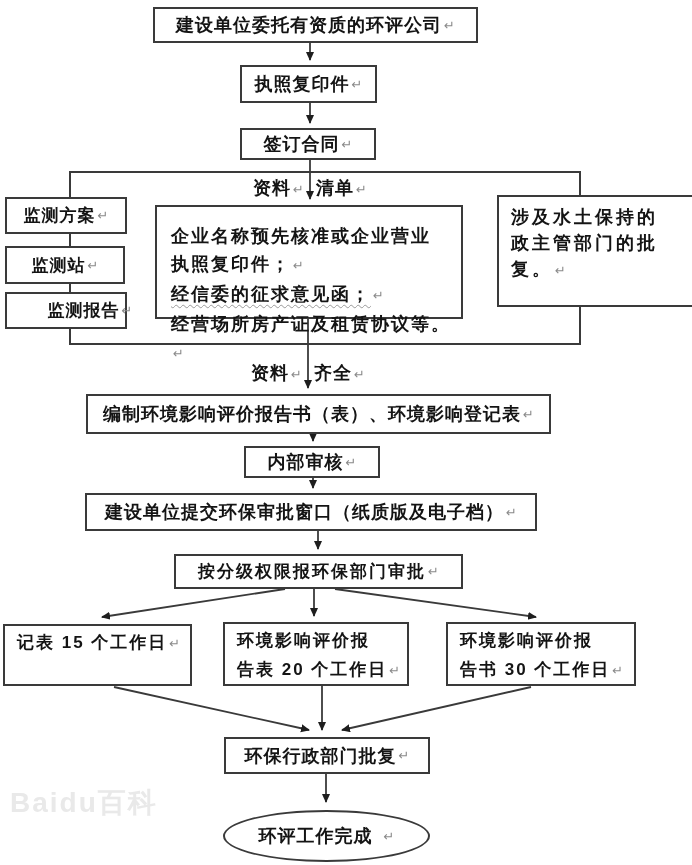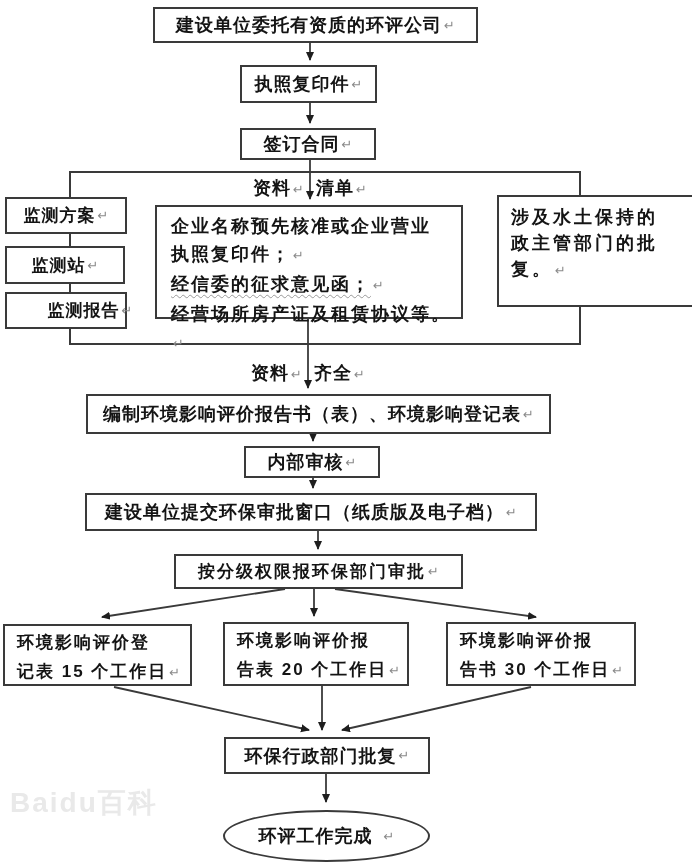"企业名称预先核准或企业营业" .b-materials { padding: 5px 10px 0 14px -> 15px 10px 0 14px }
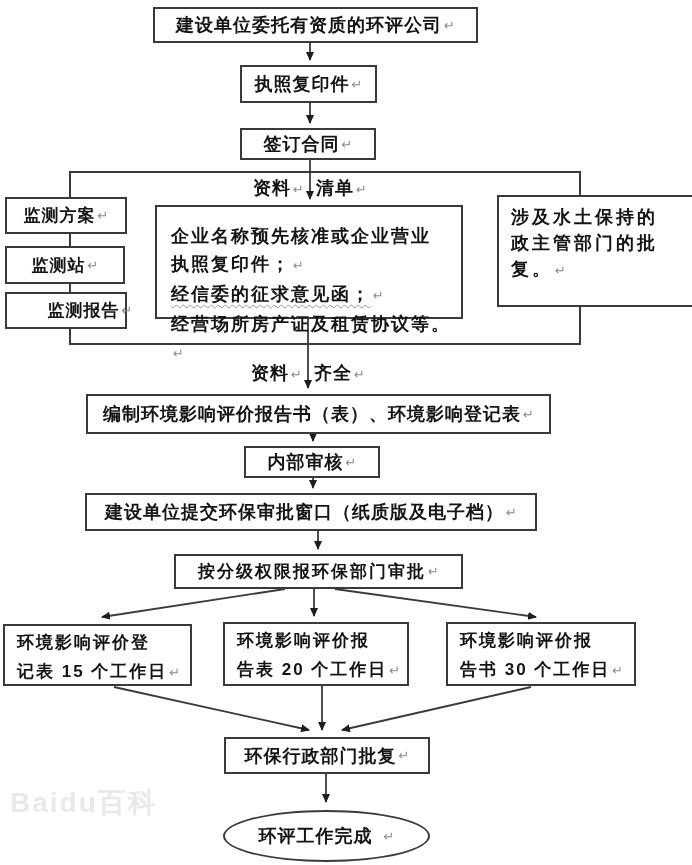"环境影响评价登" div.mline { html: <div><span>环境影响评价登</span></div> -> none }
